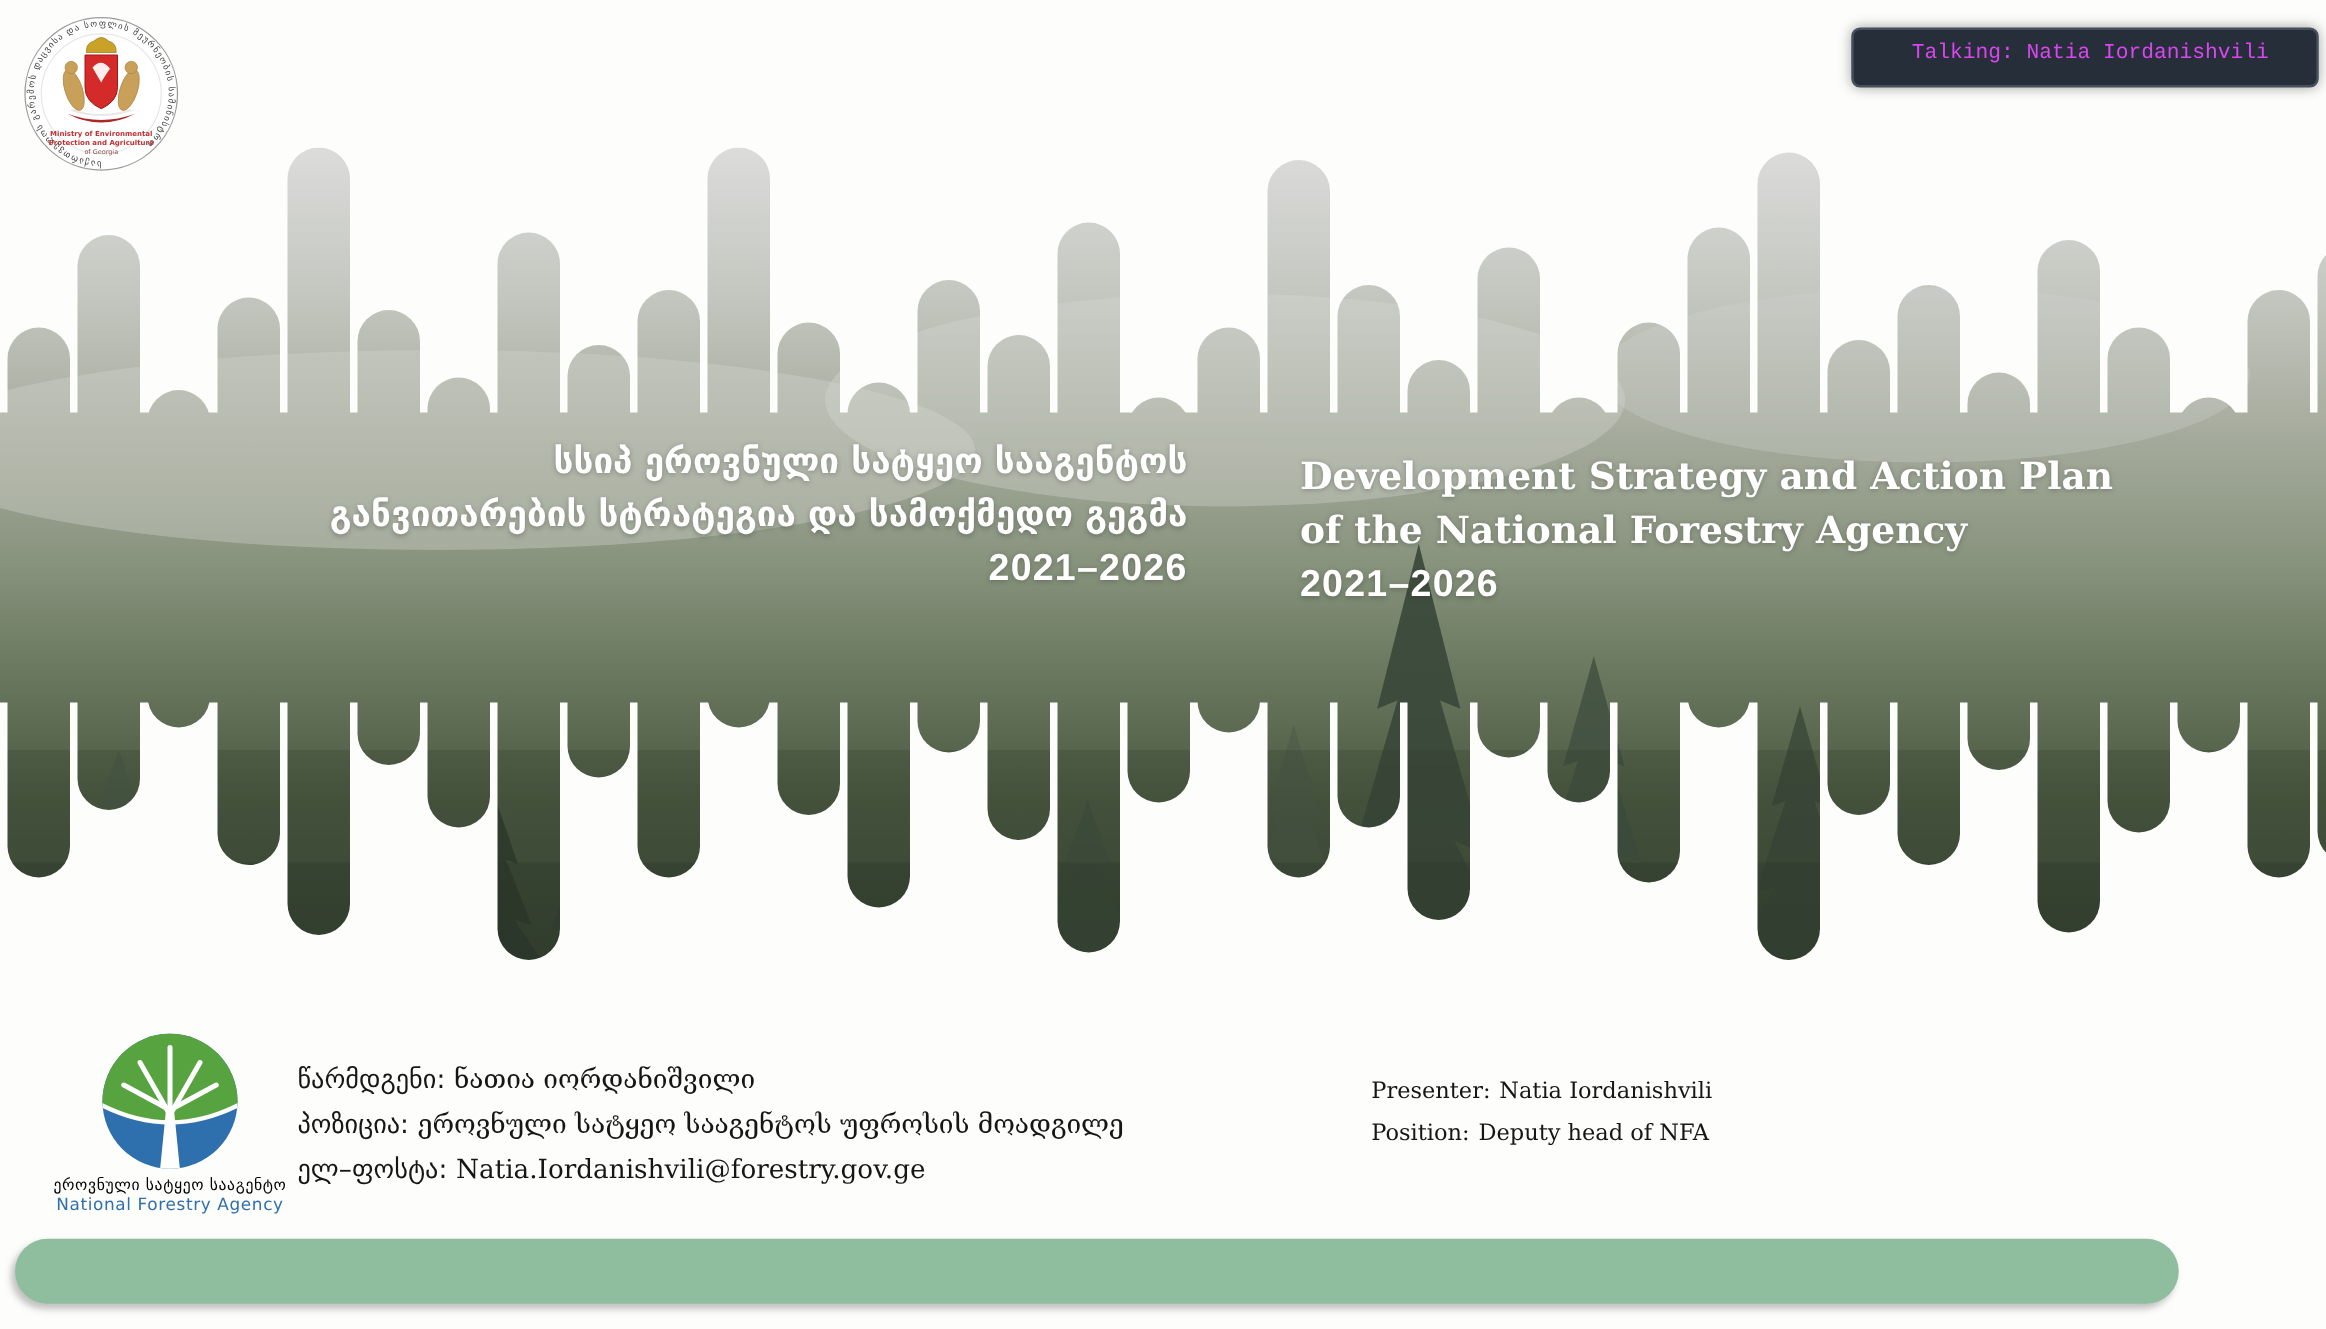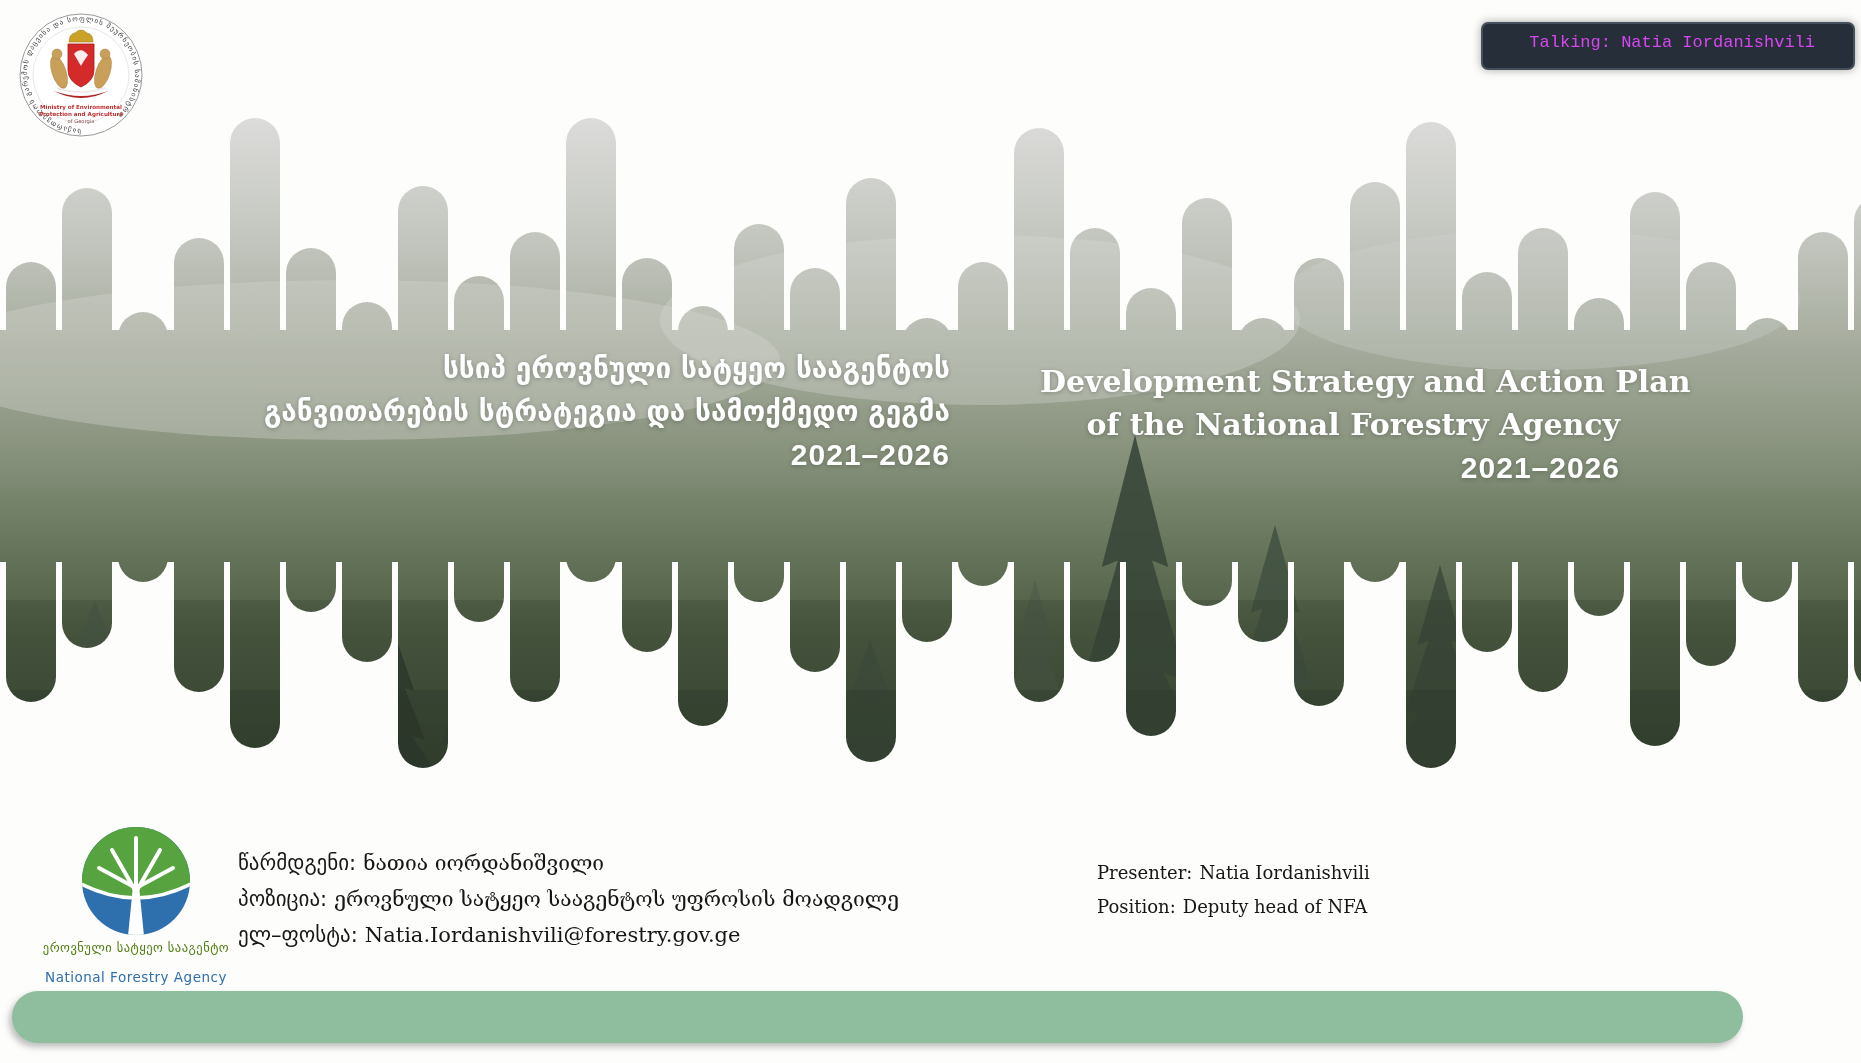"Development Strategy and Action Plan" .title-en { text-align: right -> left }
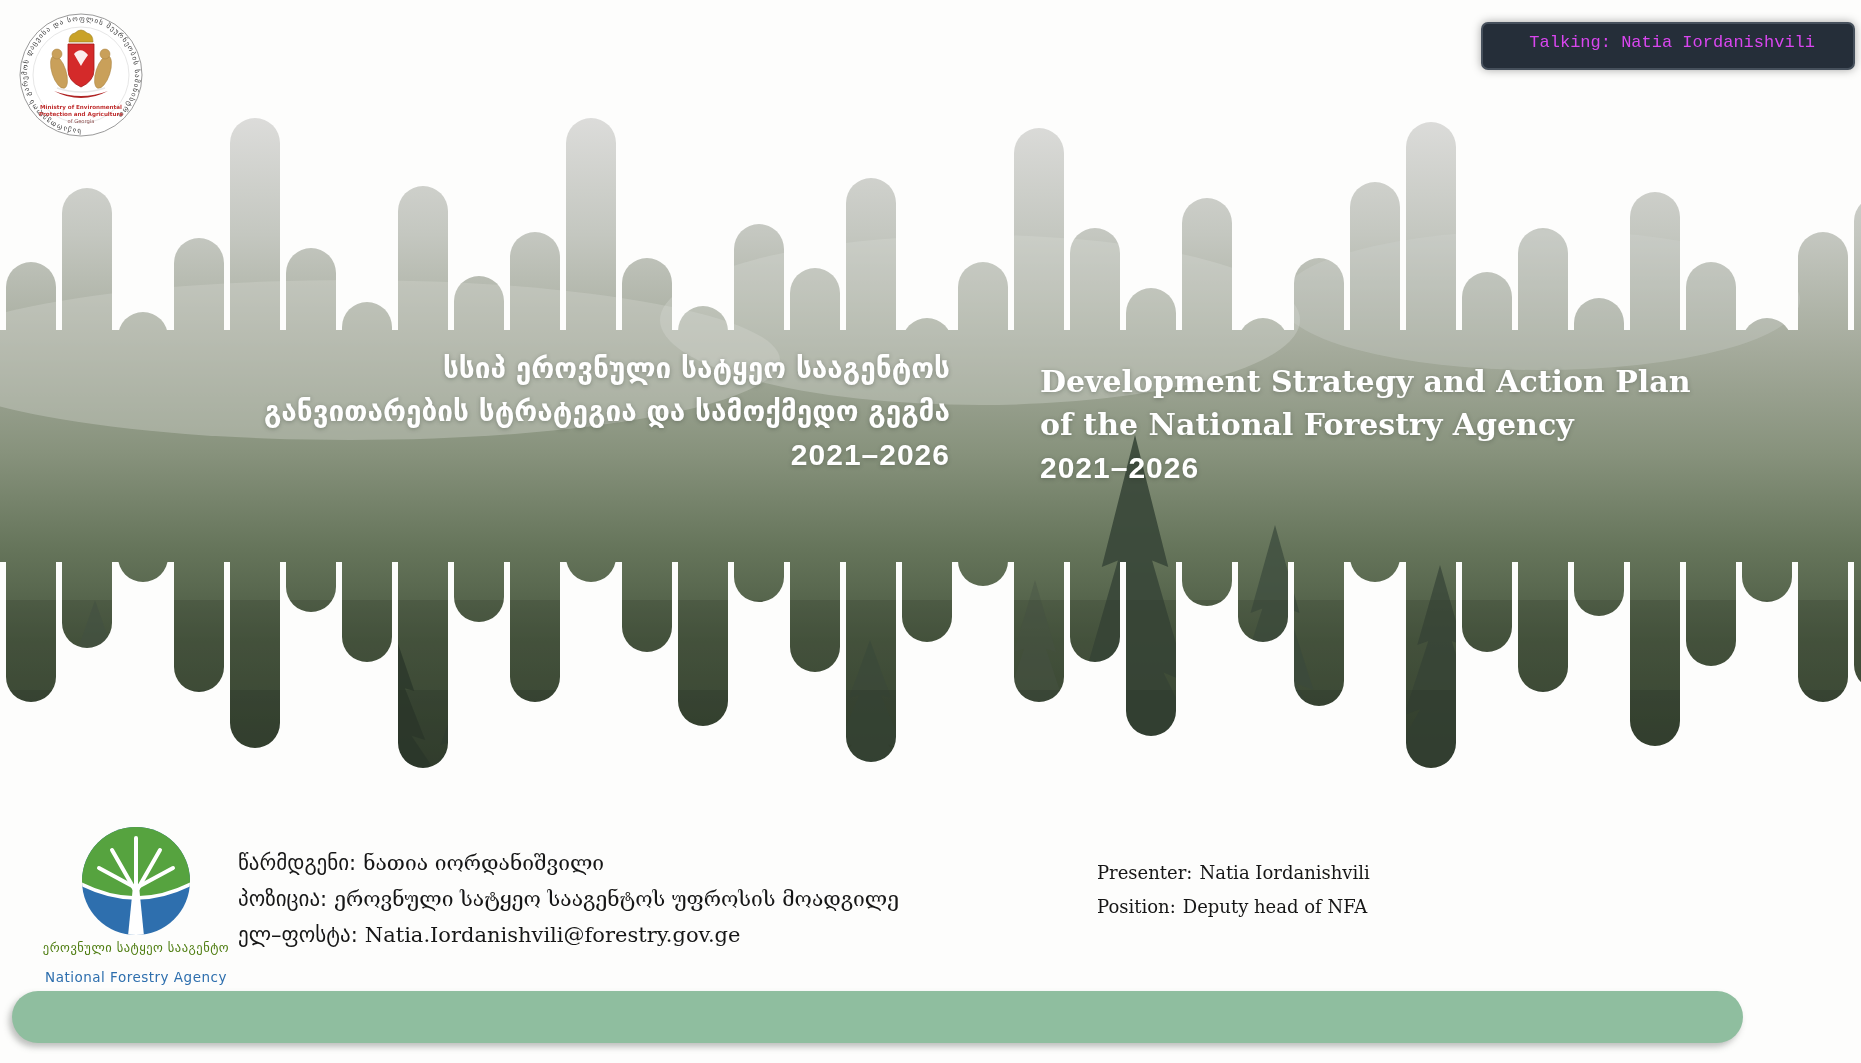"ეროვნული სატყეო სააგენტო" .nfa-ka { color: #4d7c0f -> #000000 }
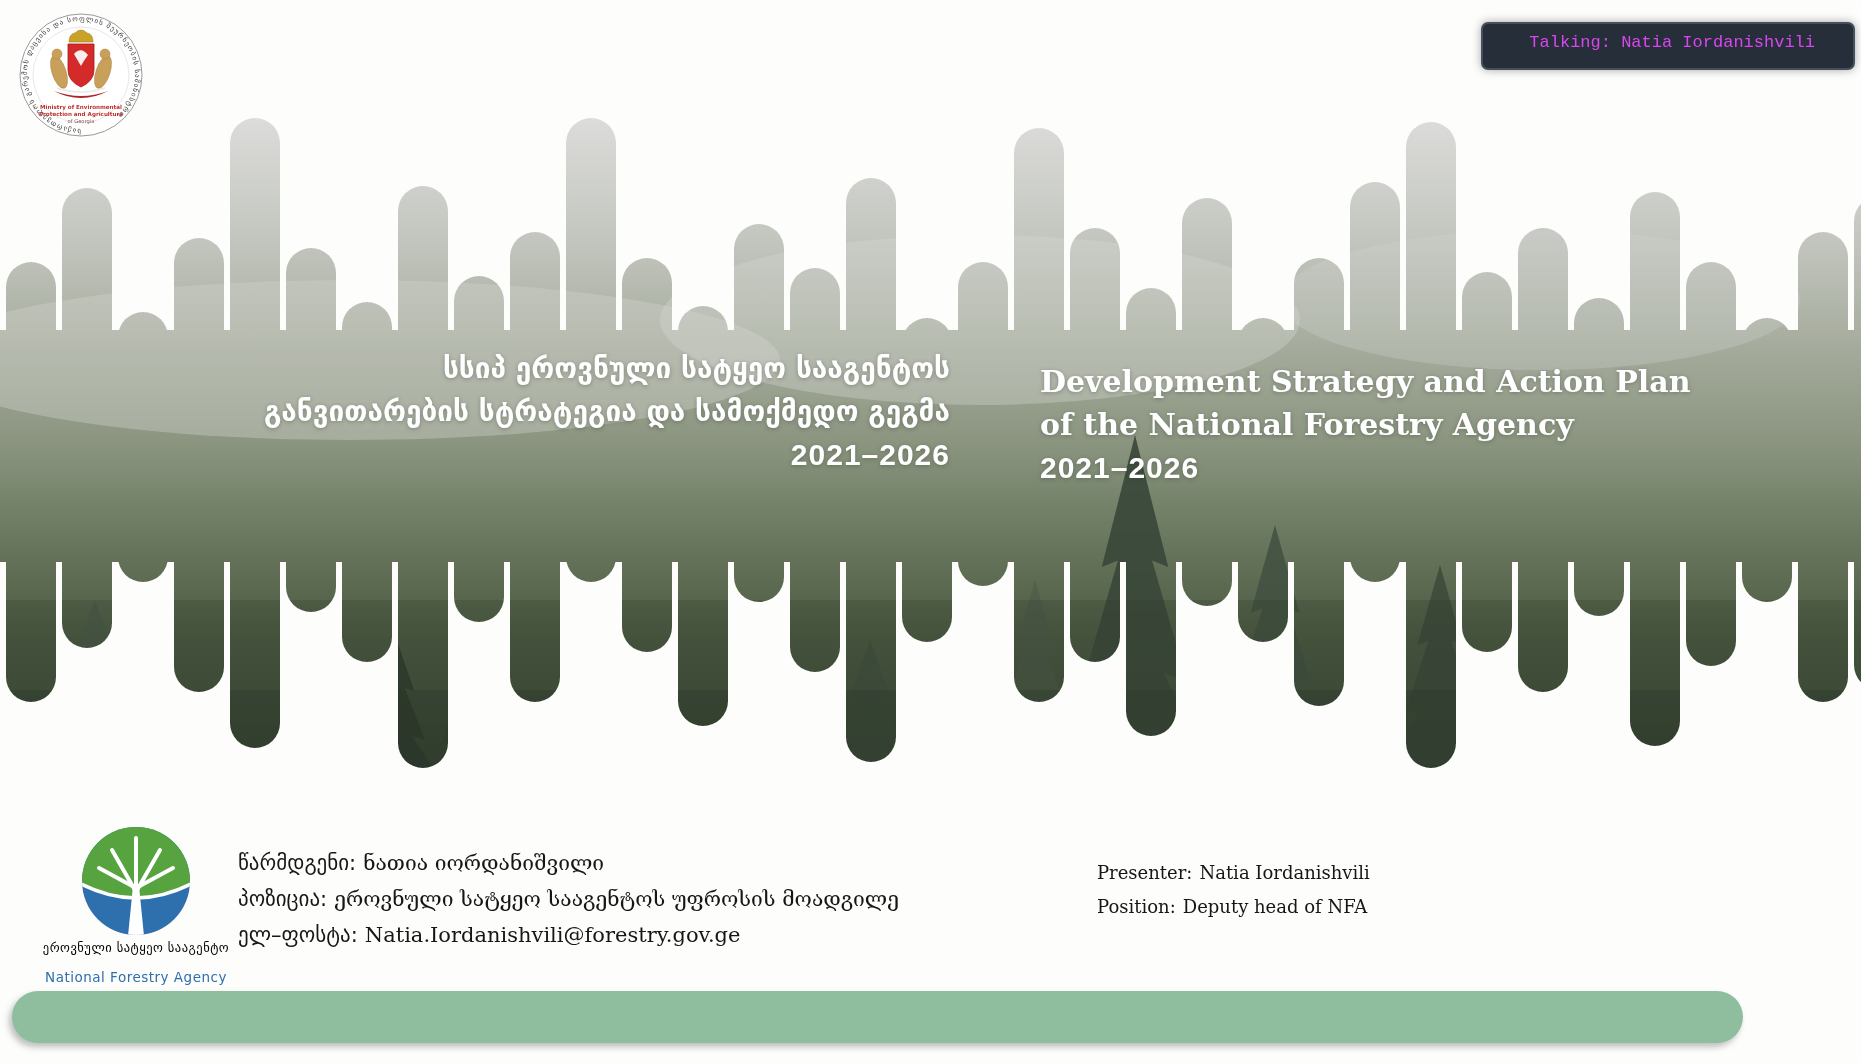"National Forestry Agency" .nfa-en { margin-top: 14px -> 1px }
